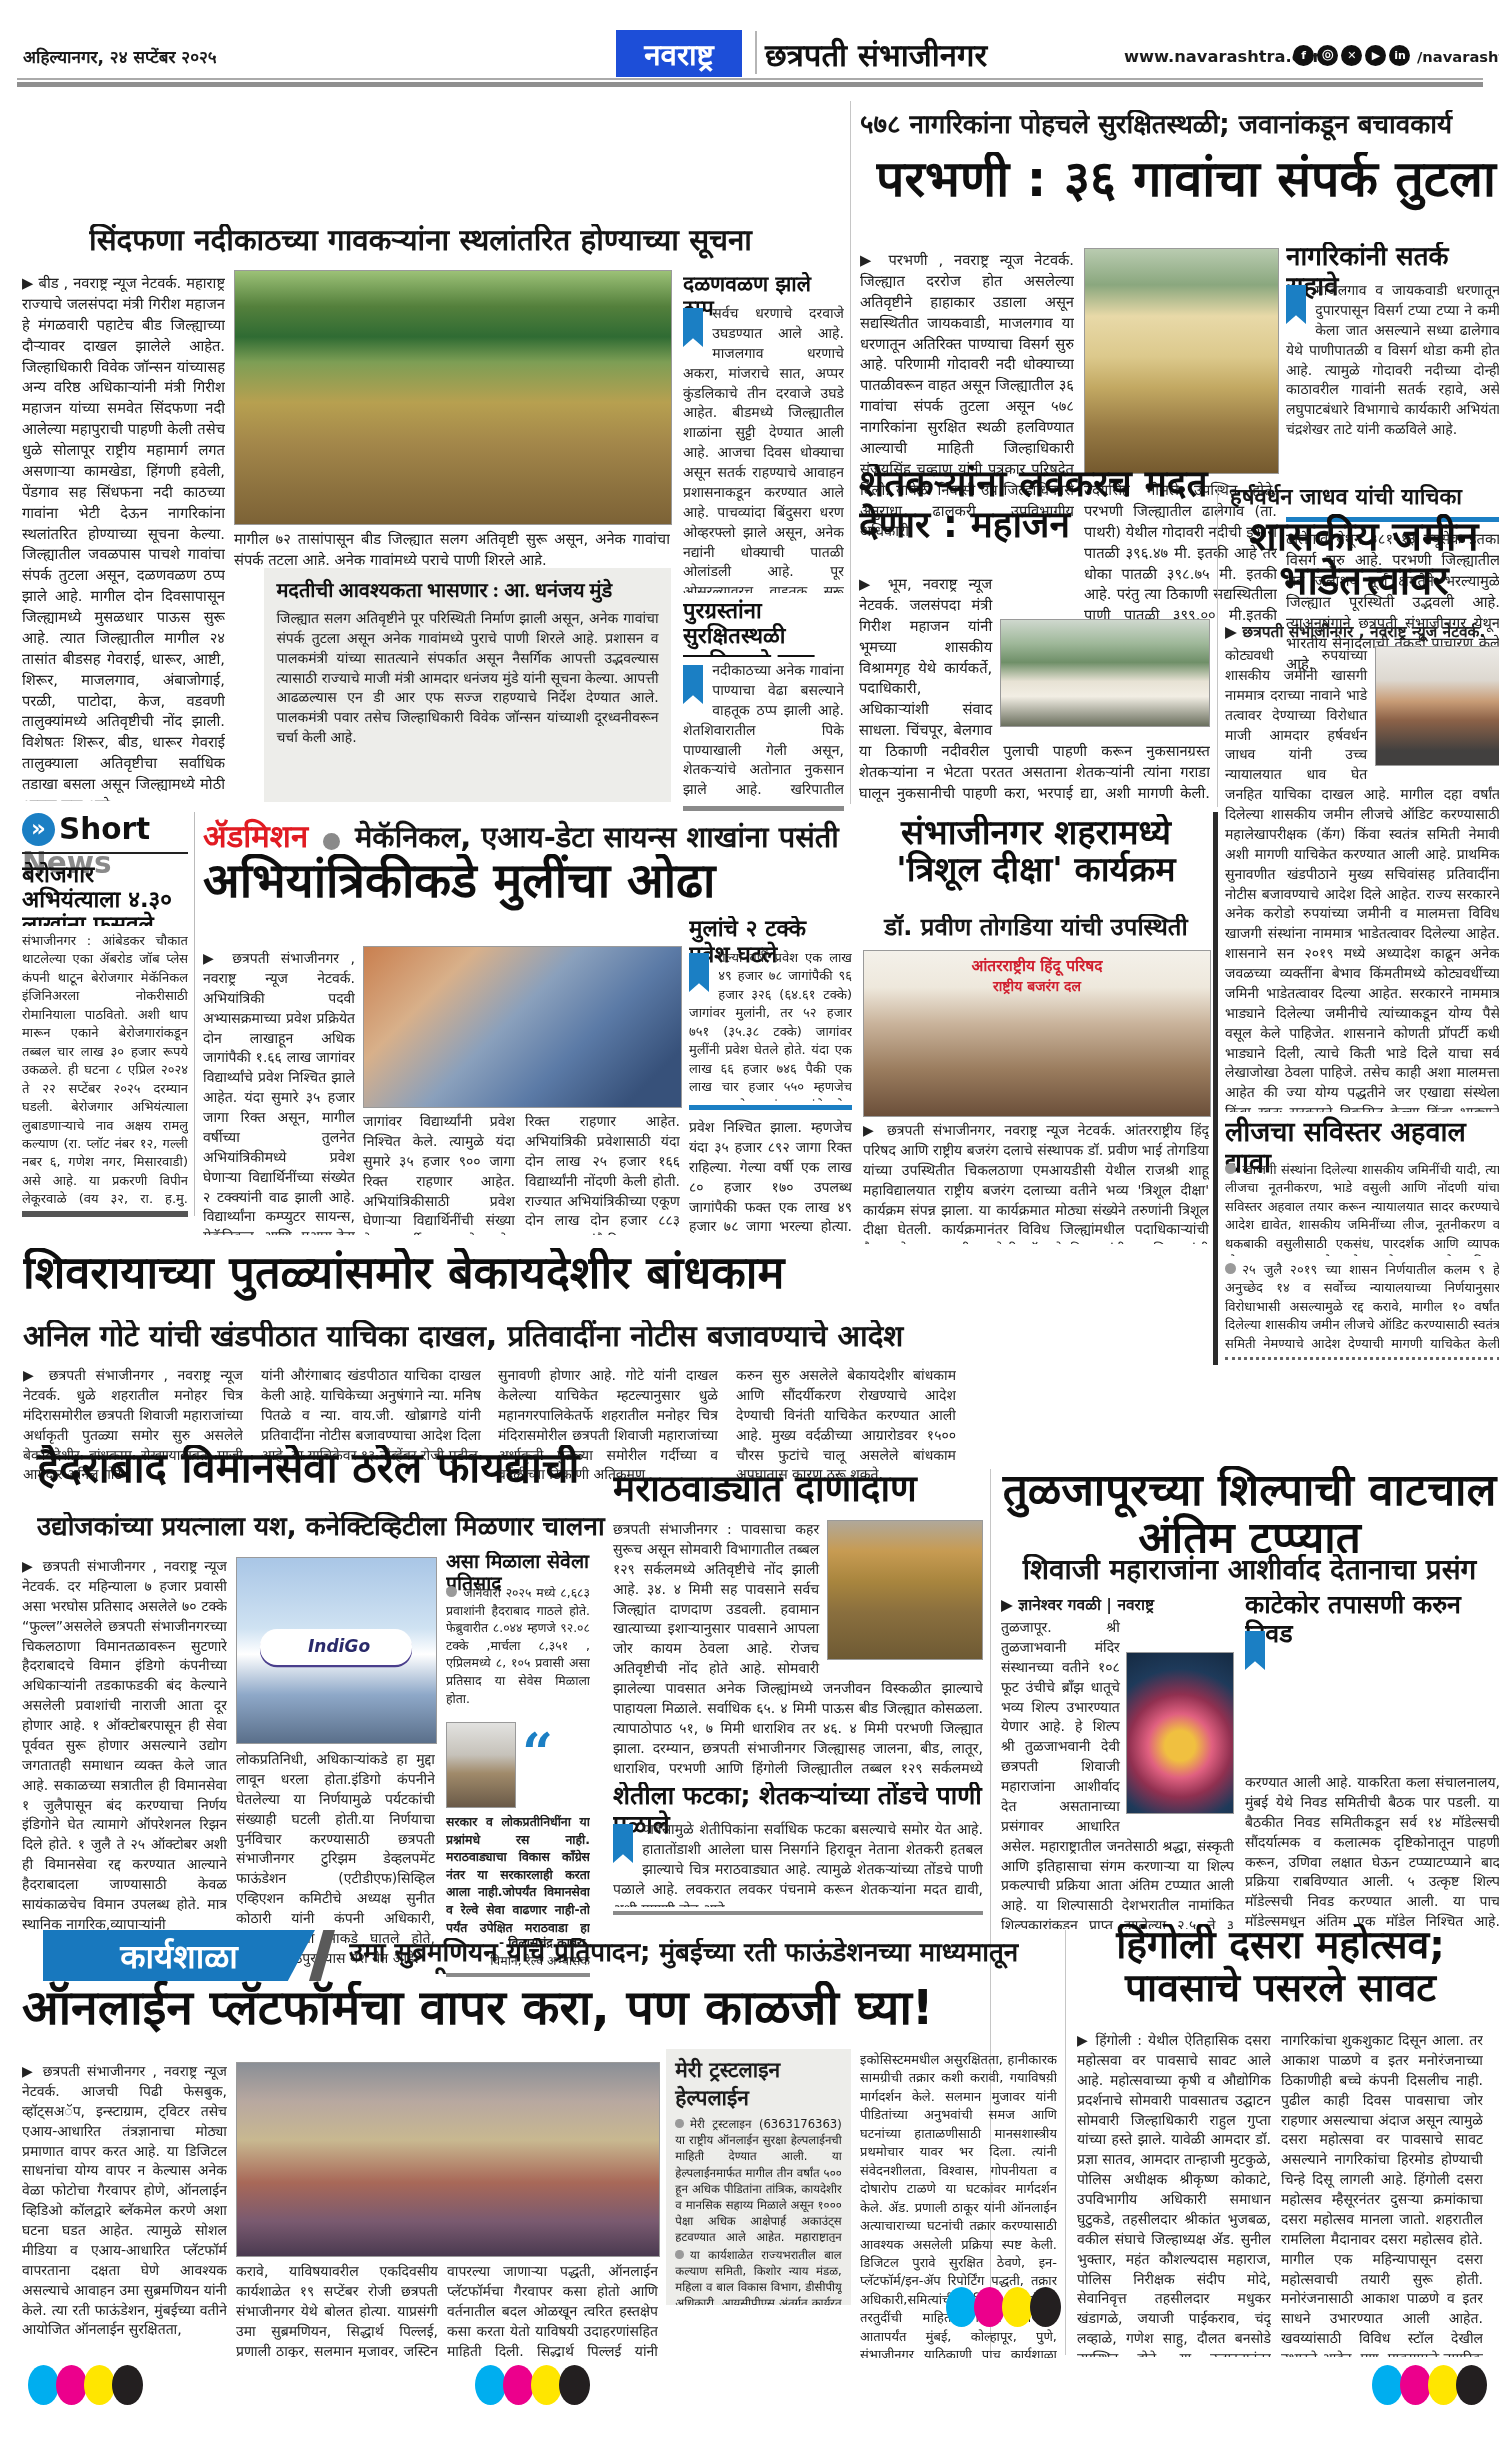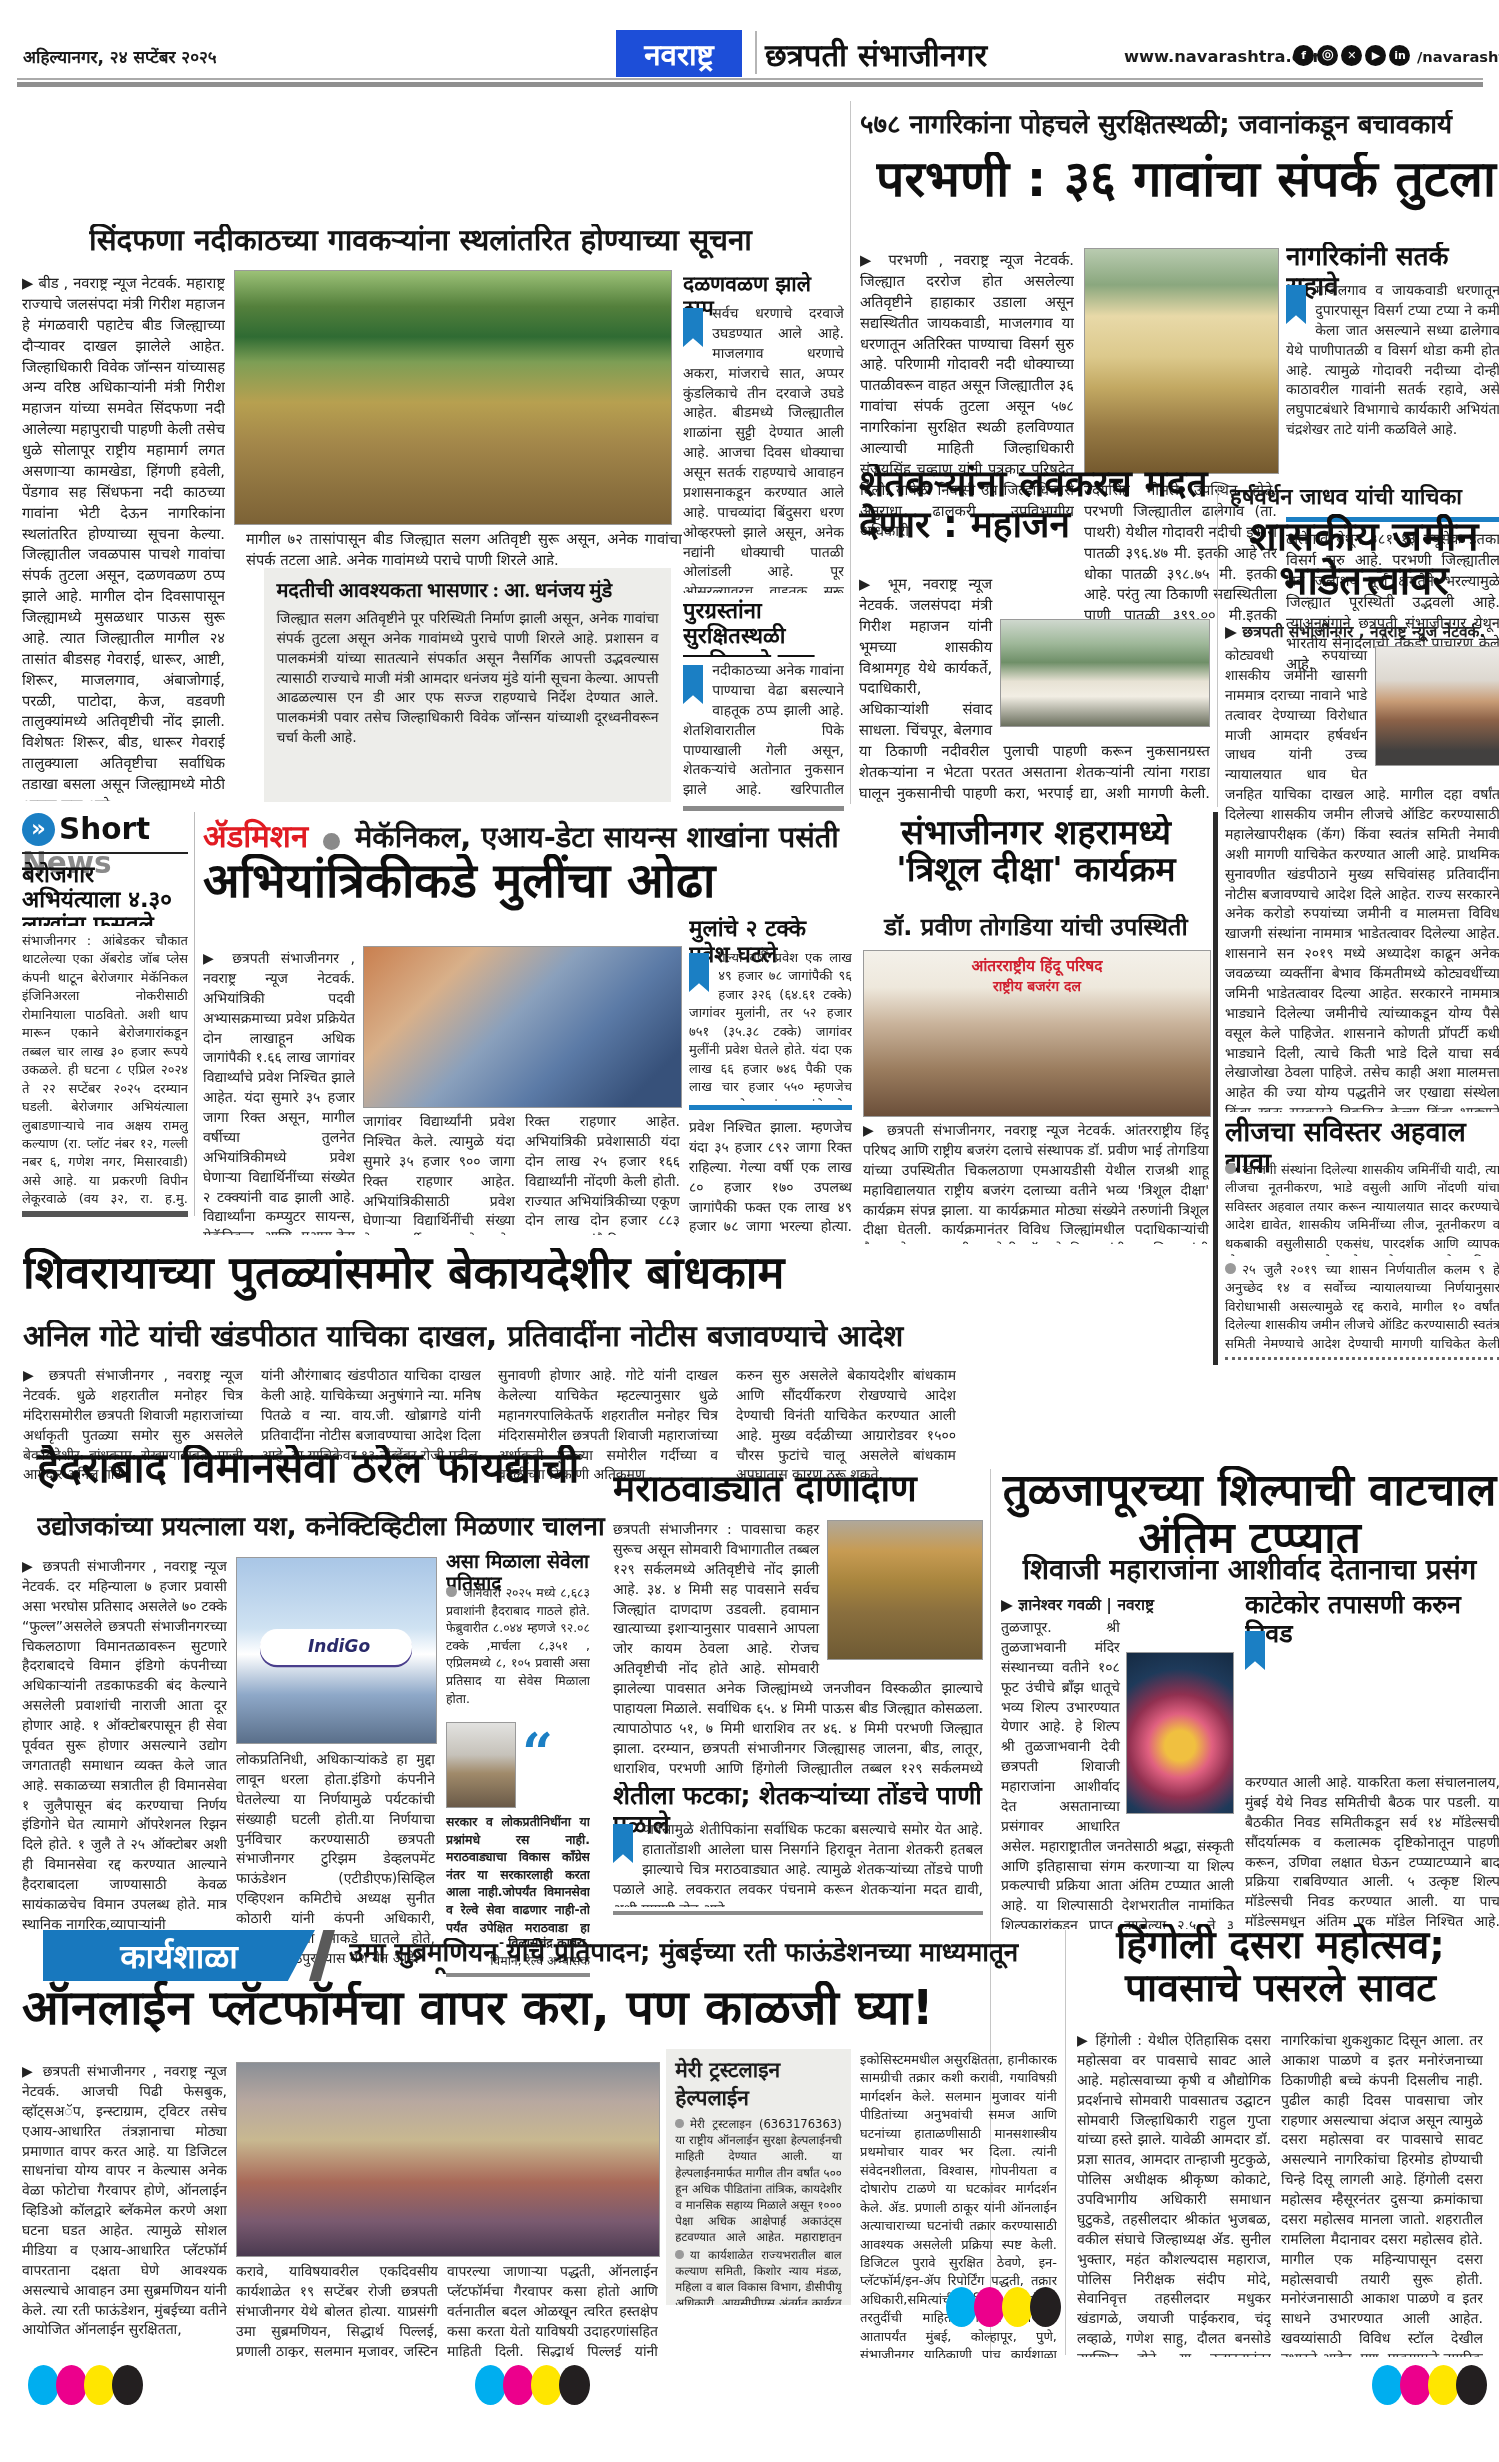"मागील ७२ तासांपासून बीड जिल्ह्यात" div.body-txt { left: 246px -> 234px }
